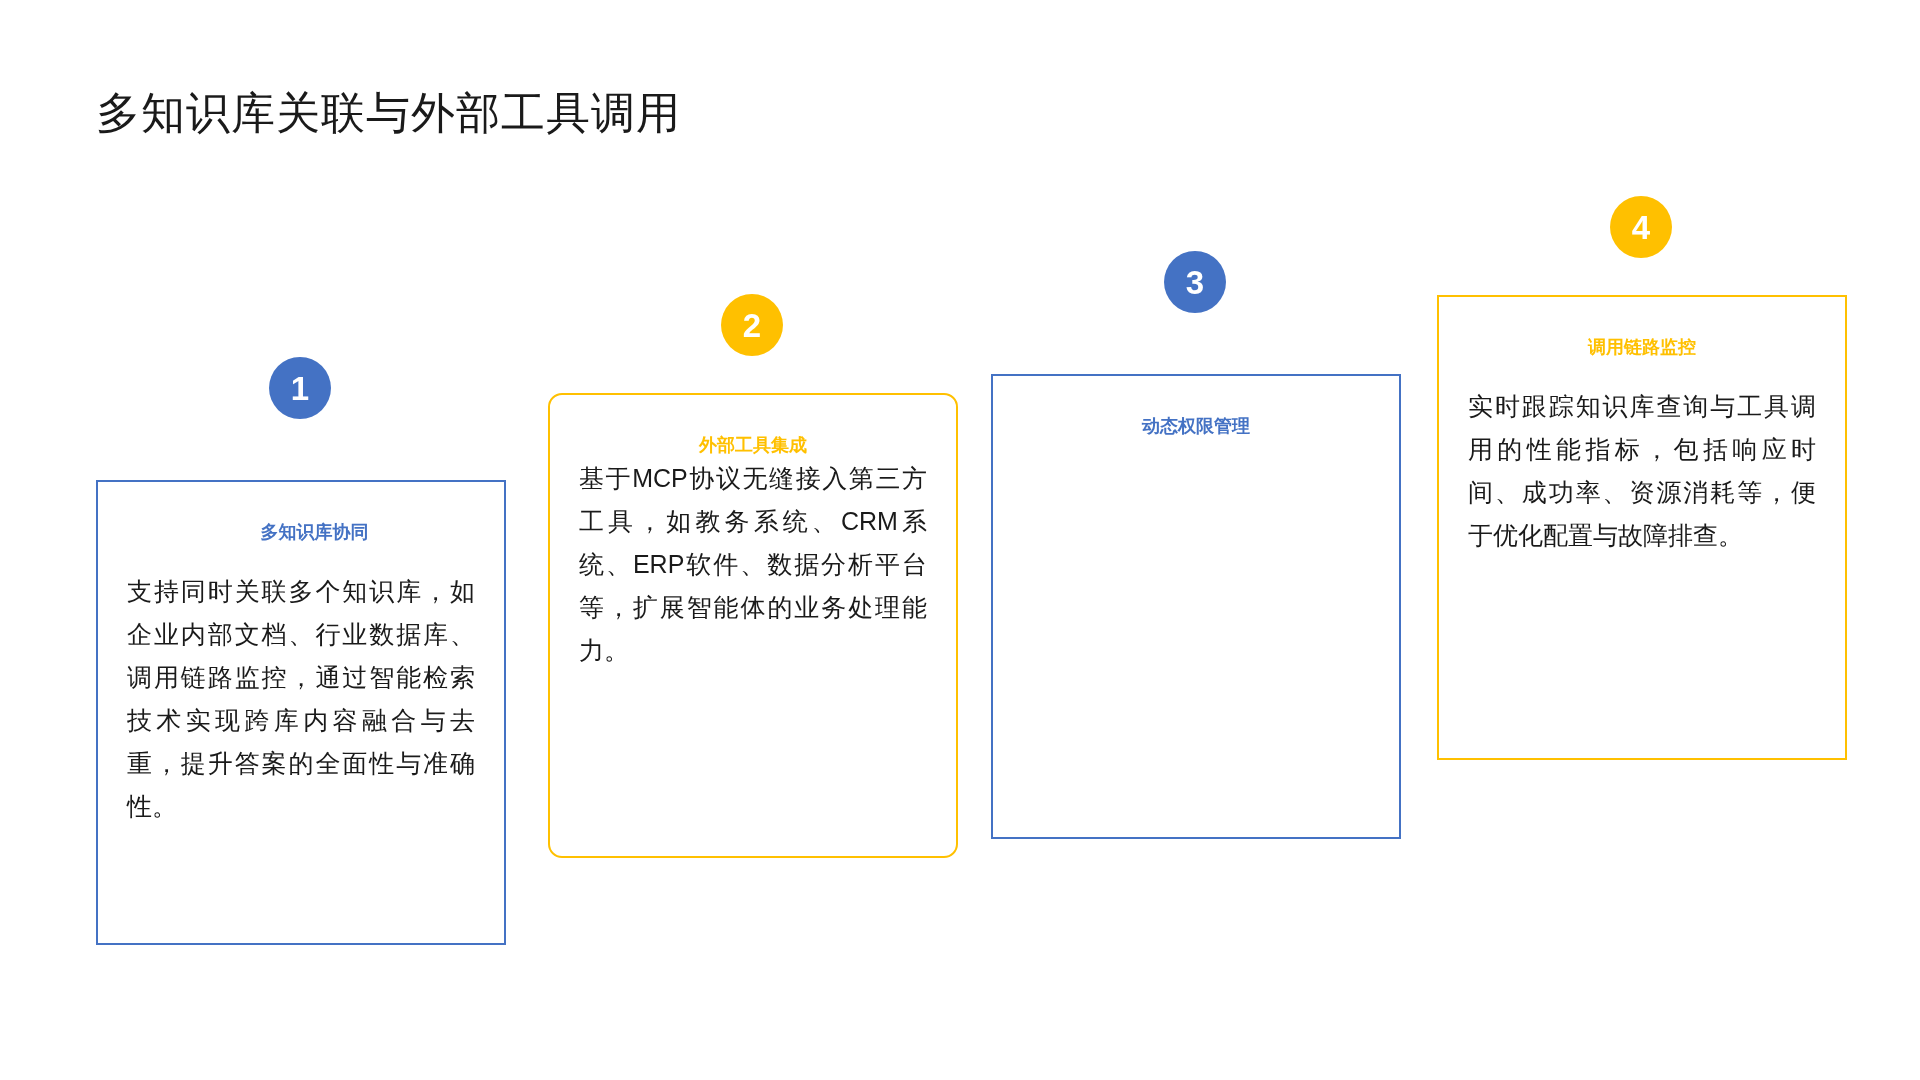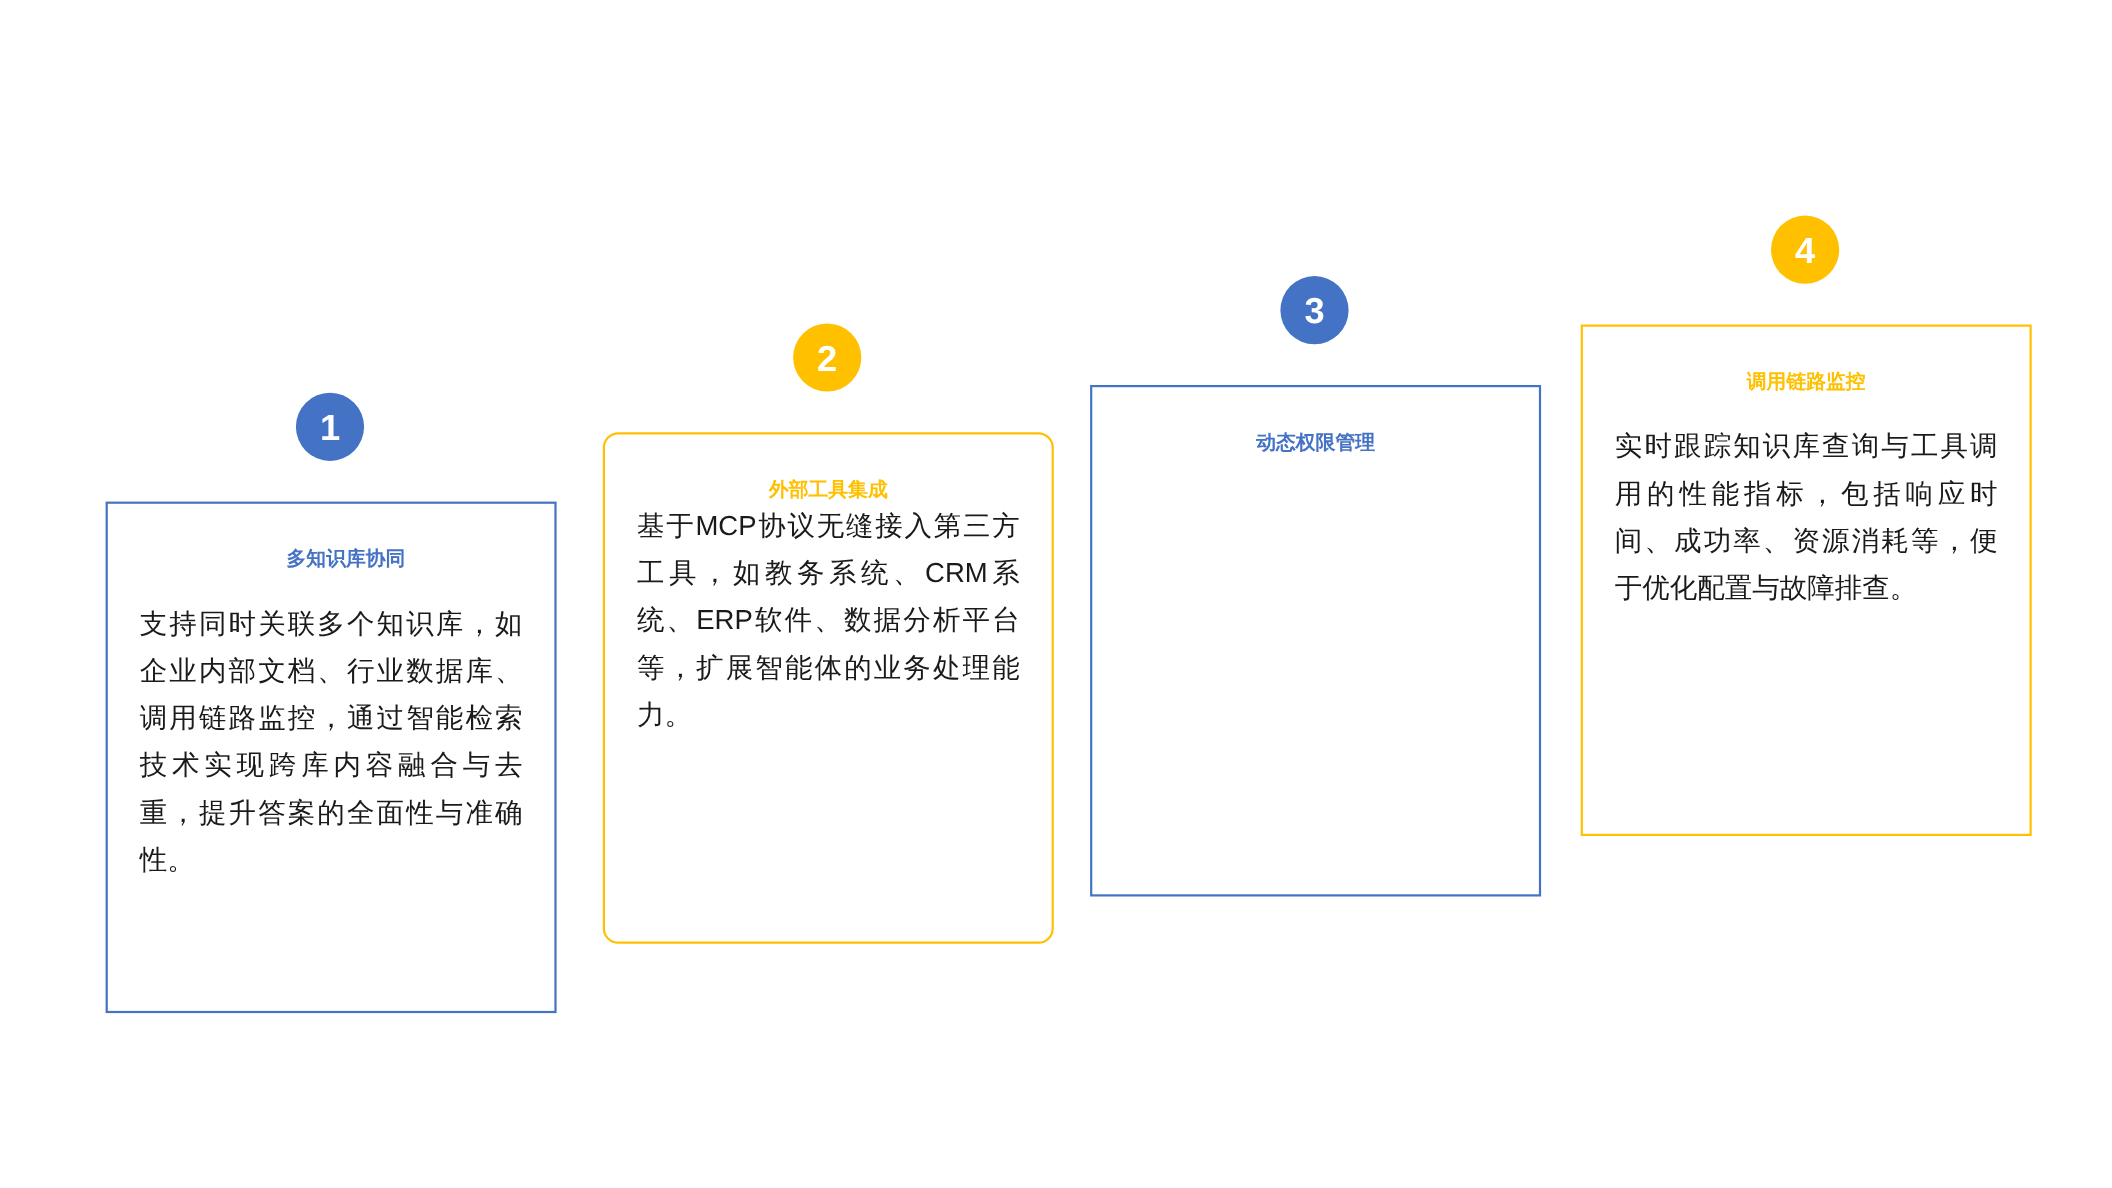"多知识库关联与外部工具调用" h1 { html: none -> <h1>多知识库关联与外部工具调用</h1> }
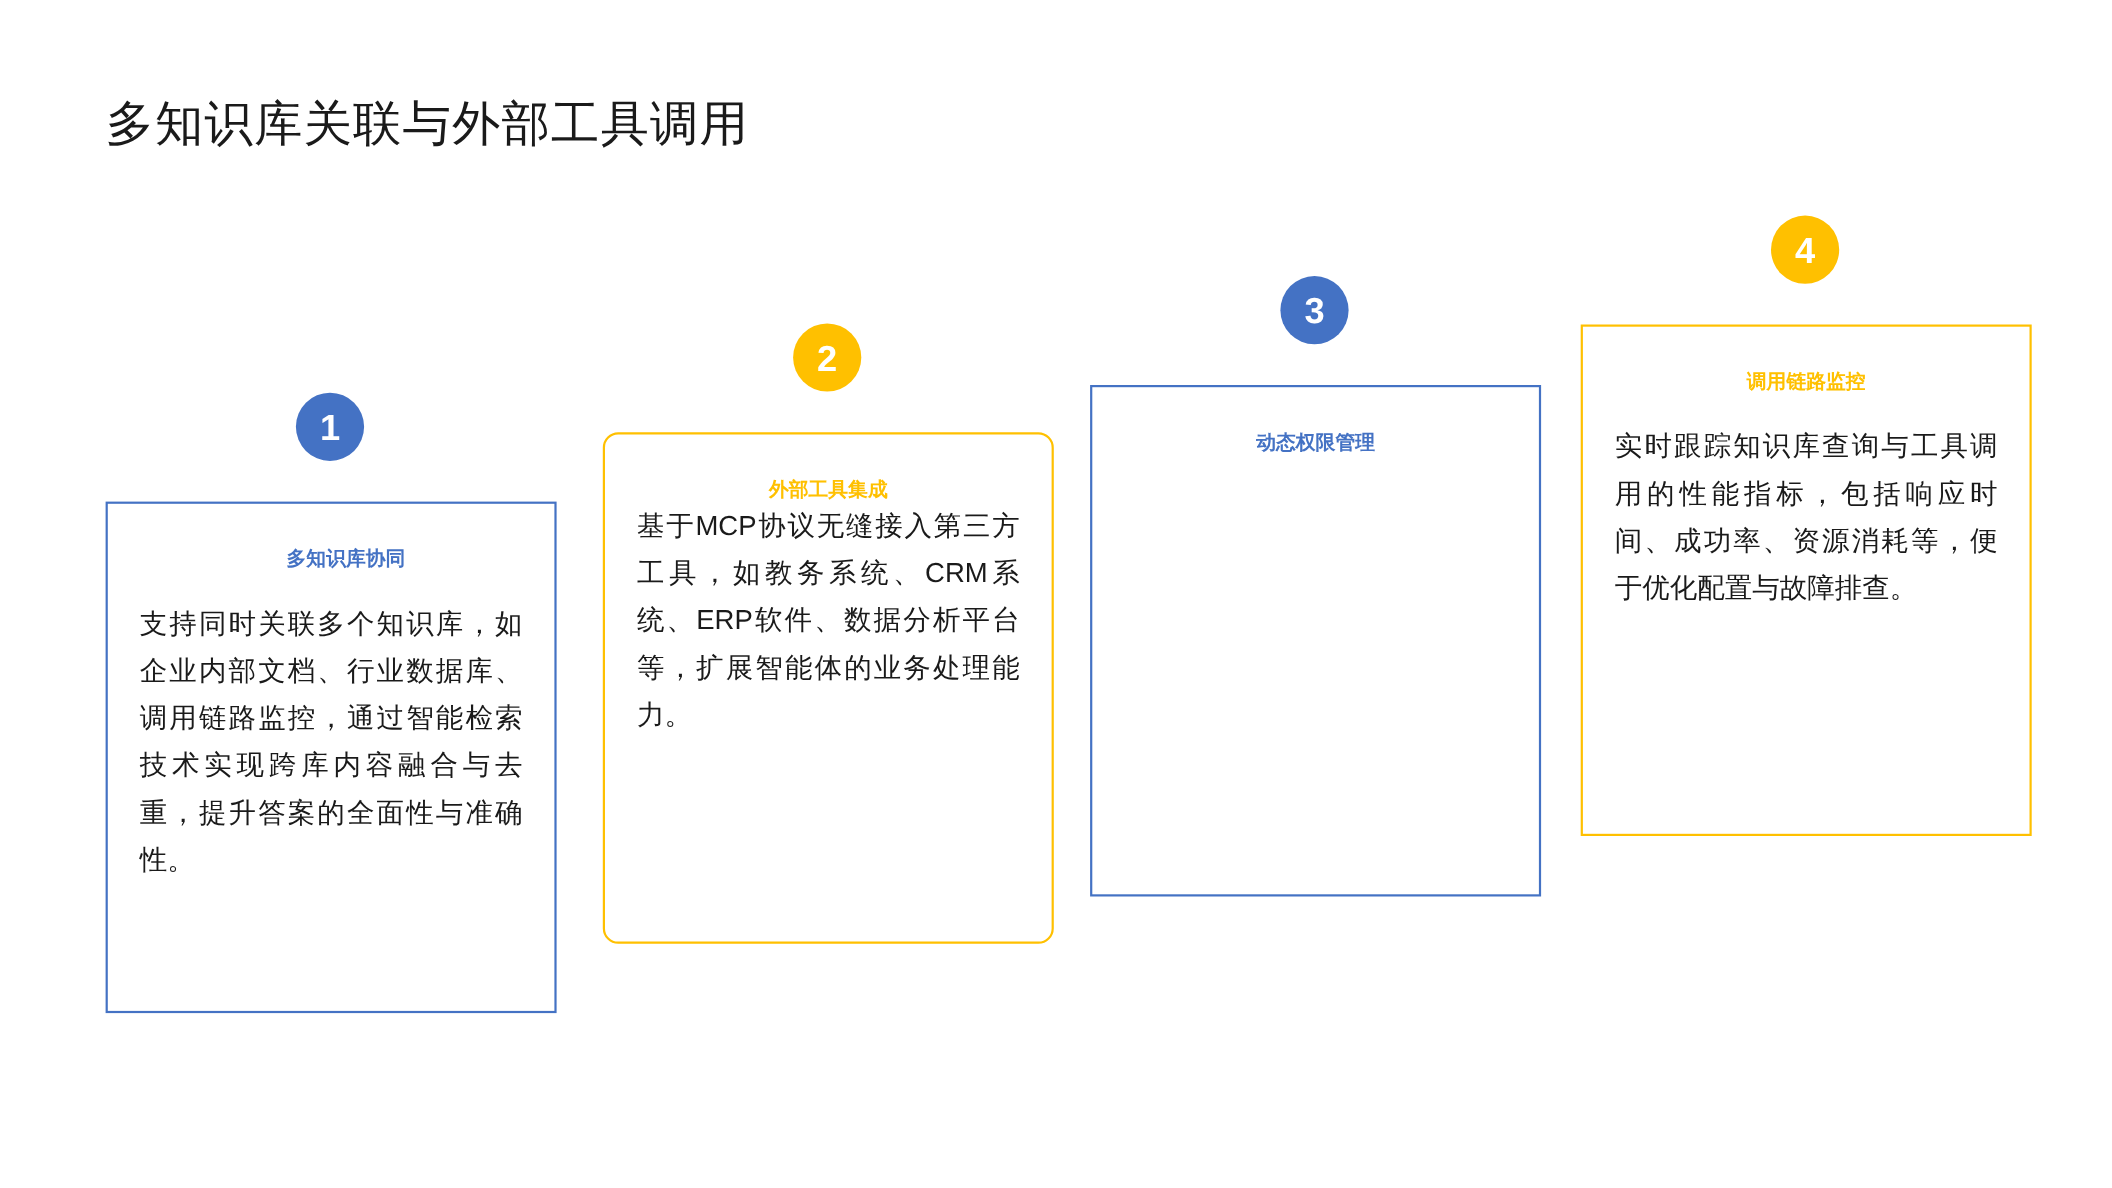"动态权限管理" .card.blue { margin-top: none -> 24px }
